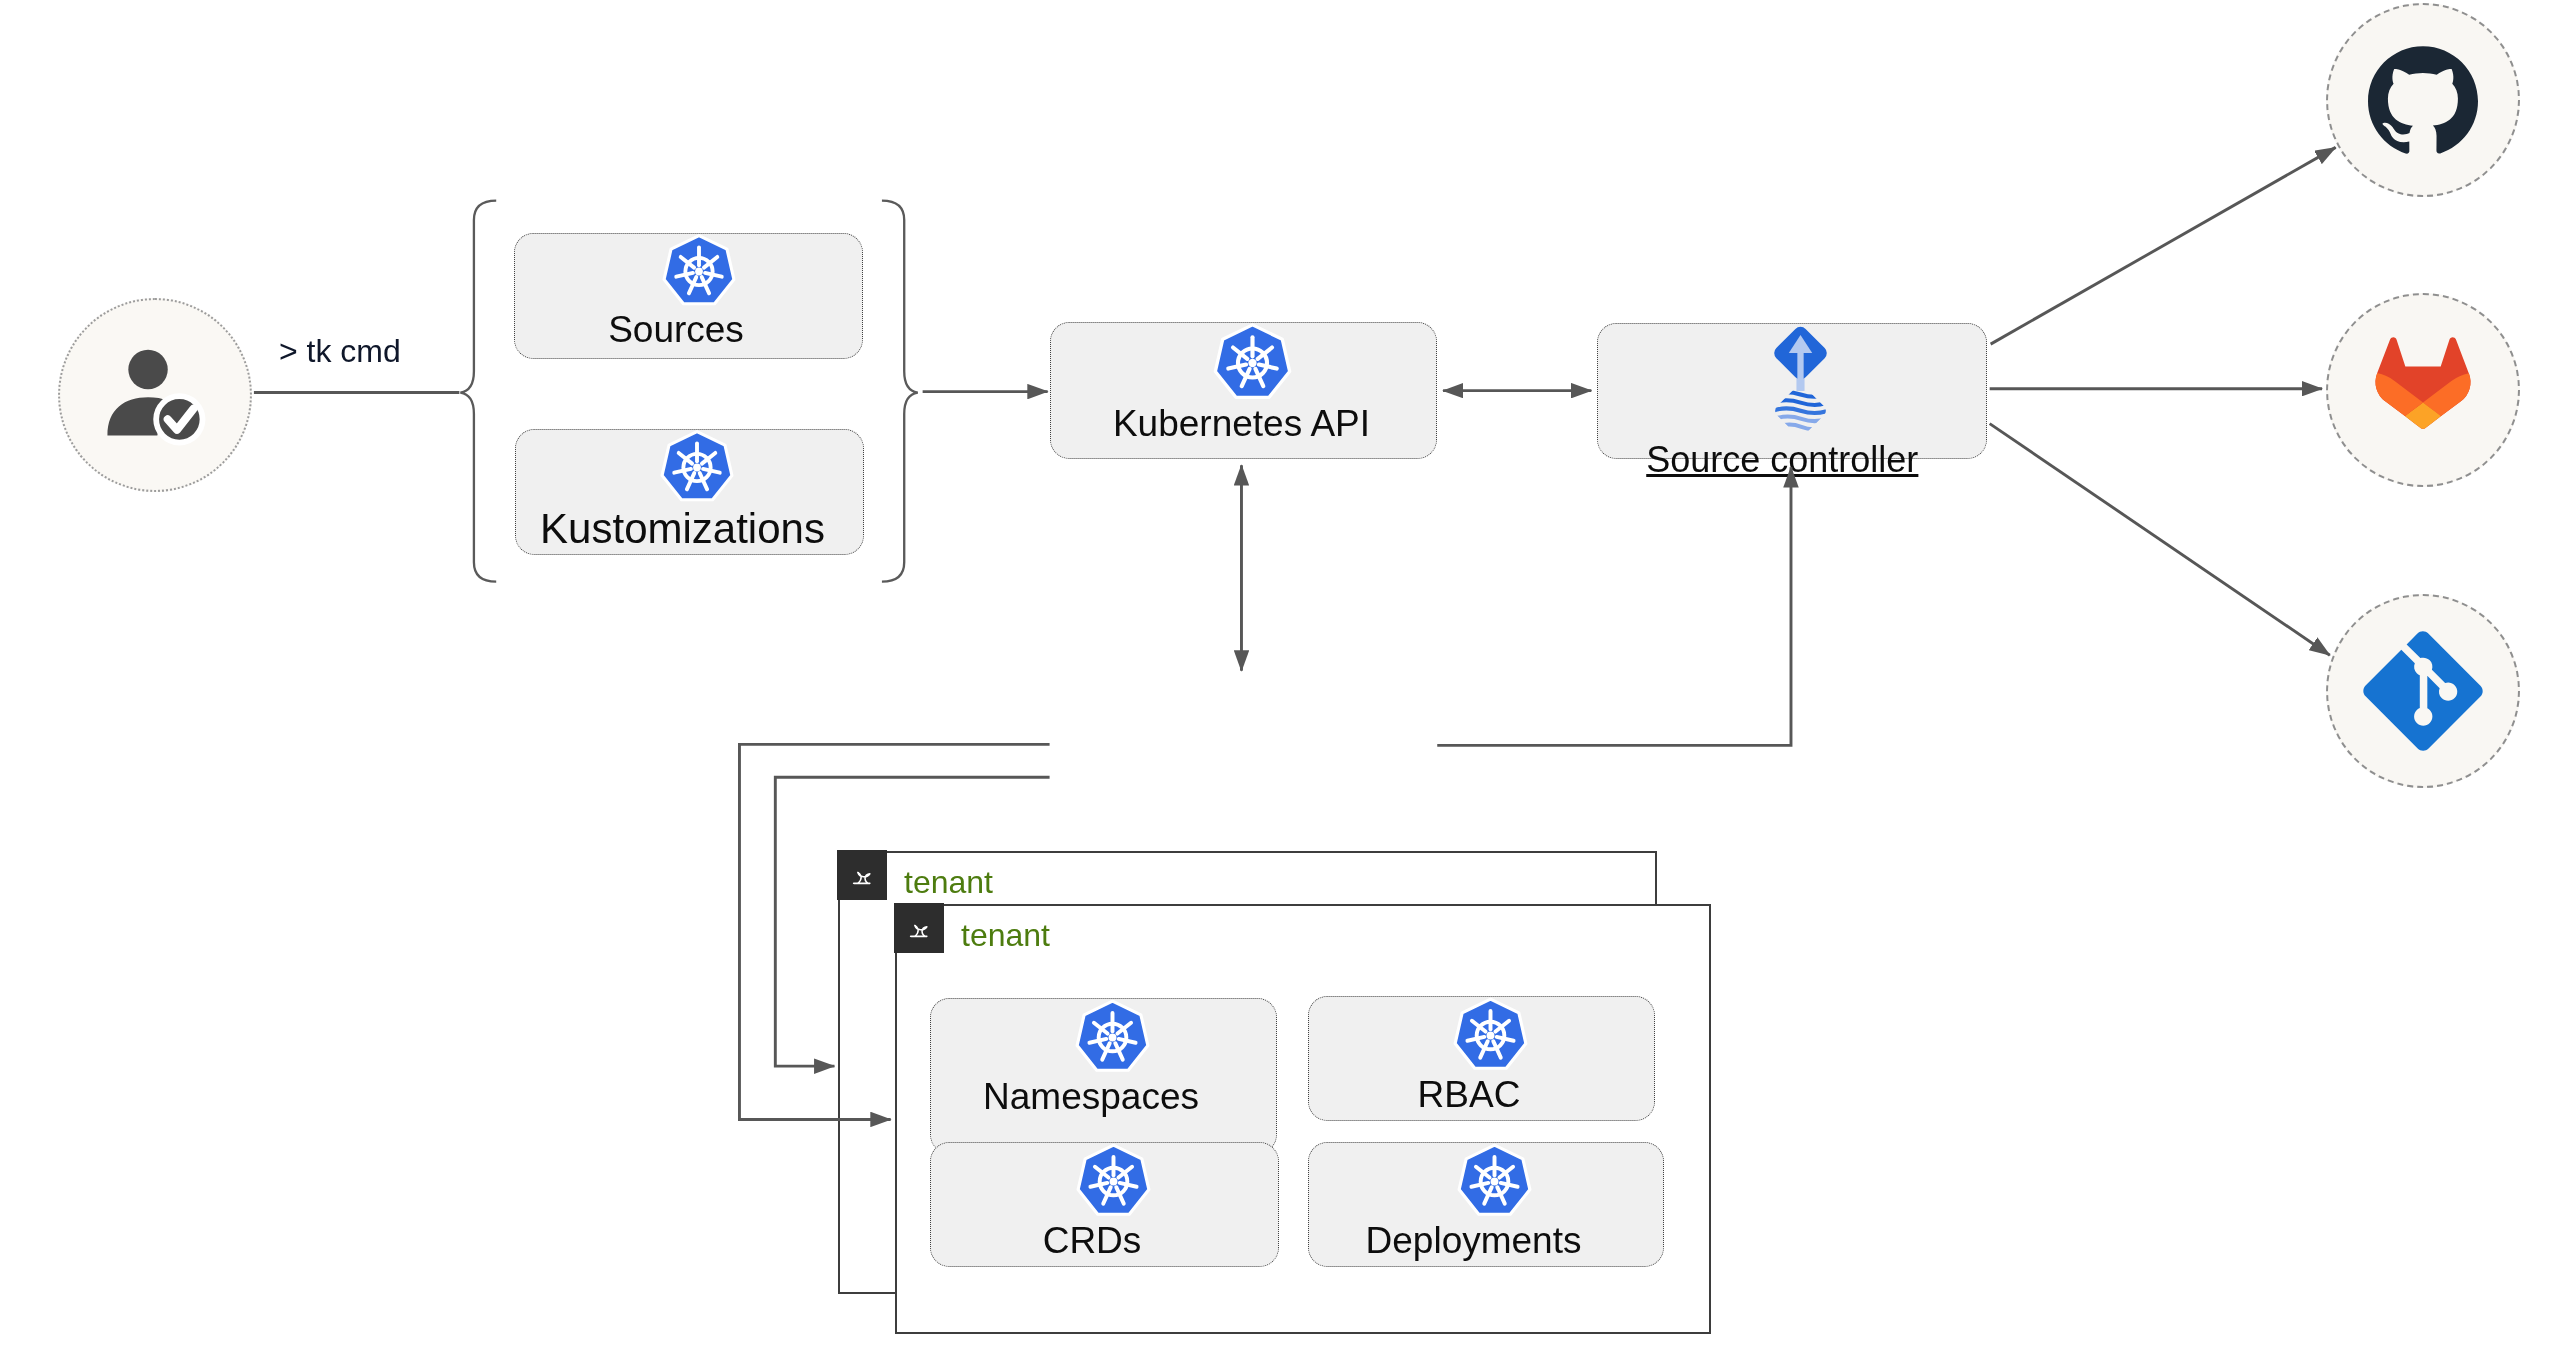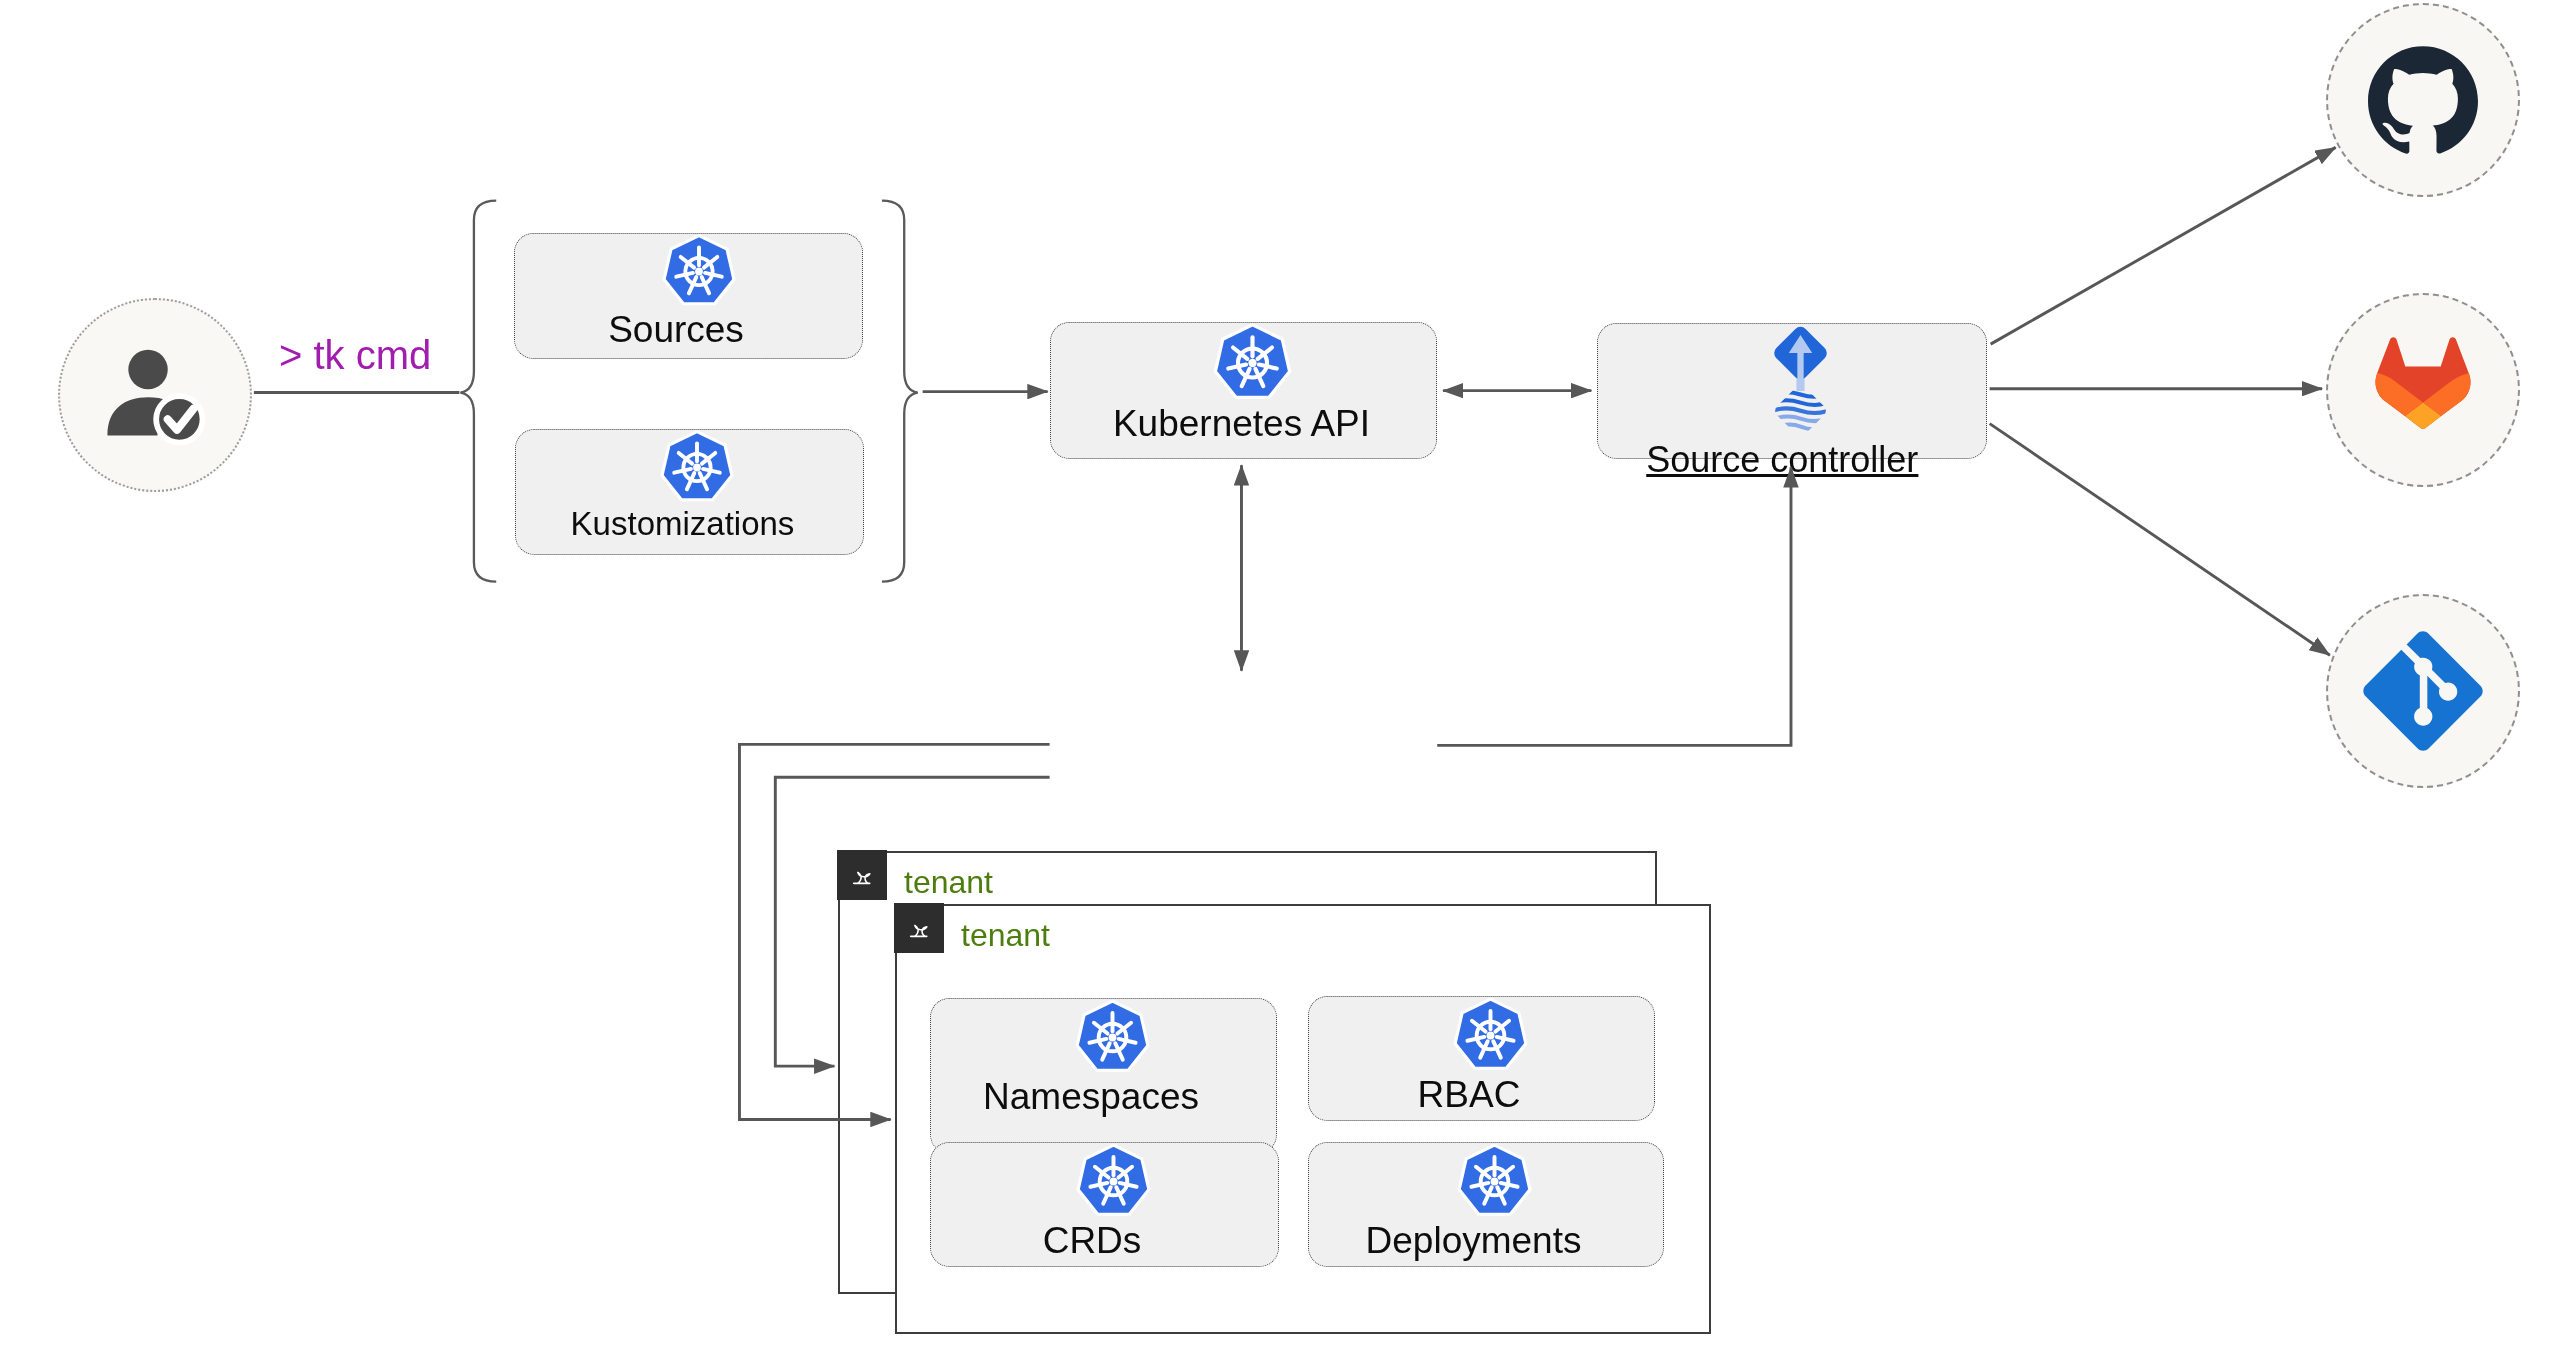"> tk cmd" .cli-label { color: #a21caf -> #0f172a; font-size: 40px -> 32px }
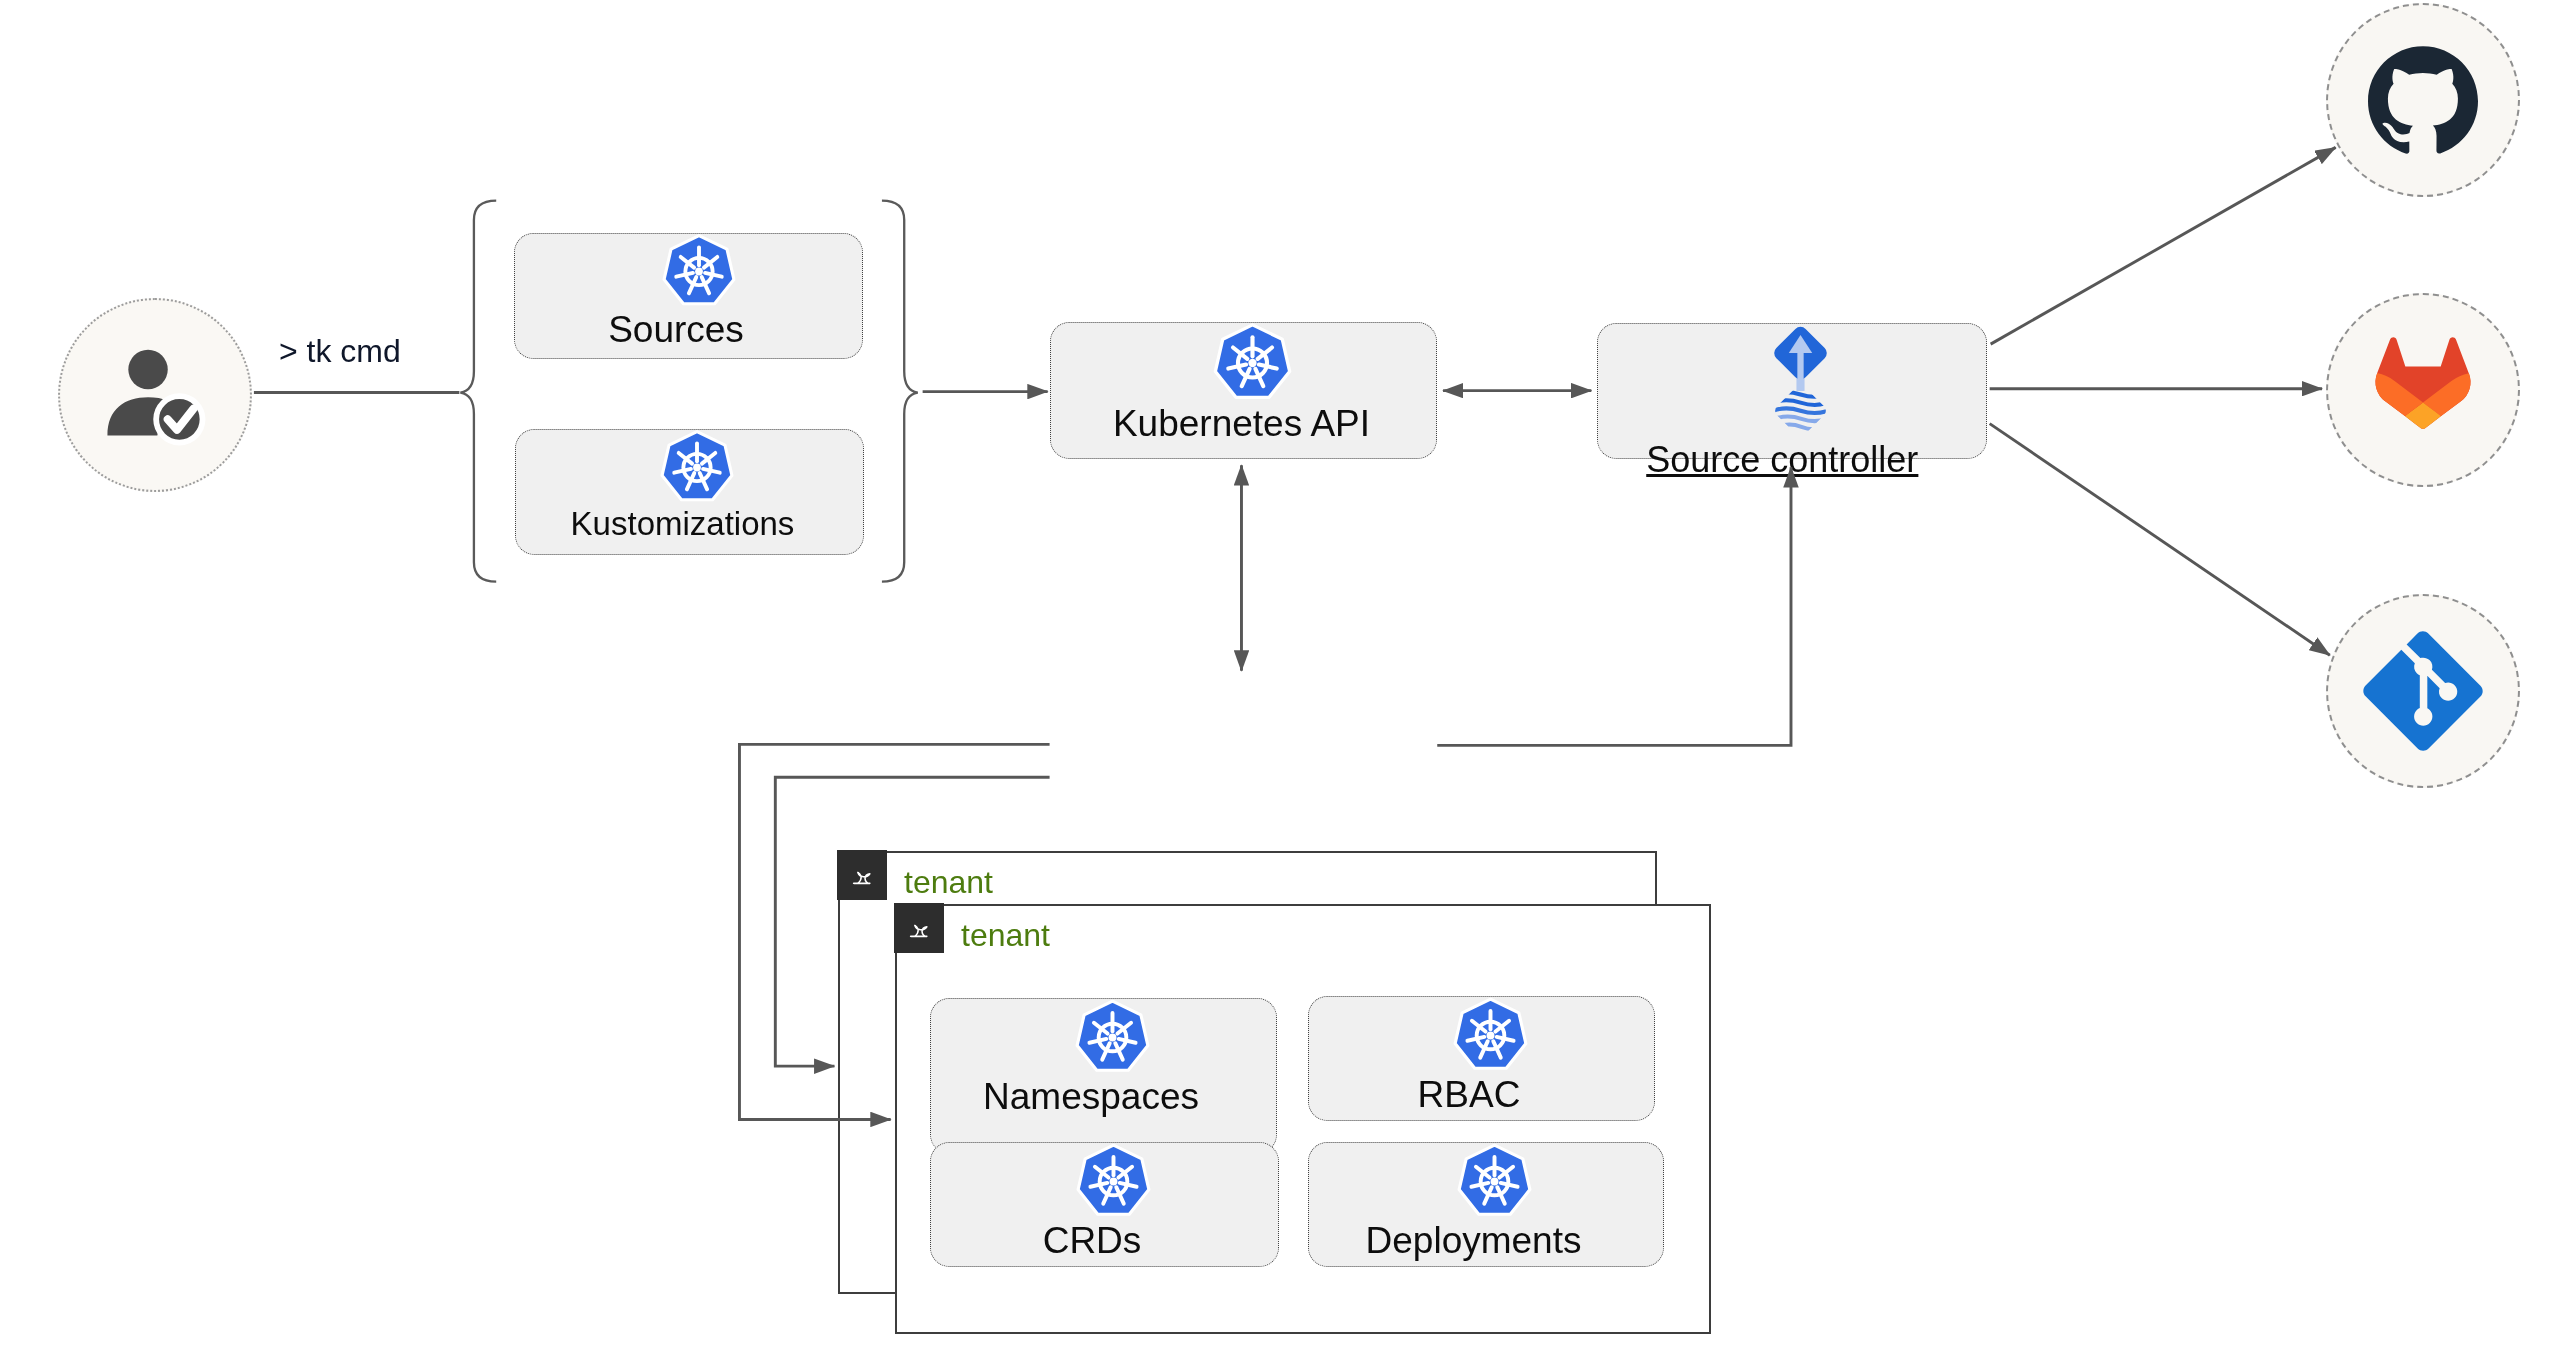"Kustomizations" span.chip-label { font-size: 33px -> 42px }
